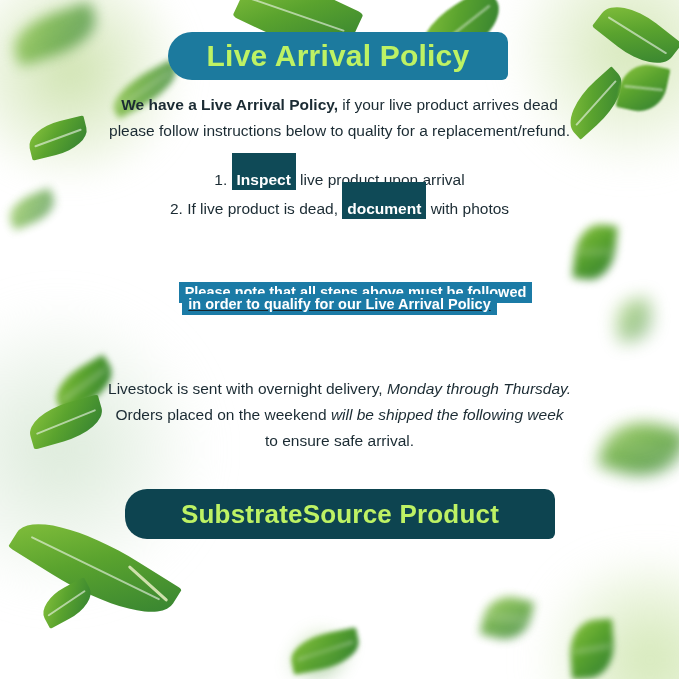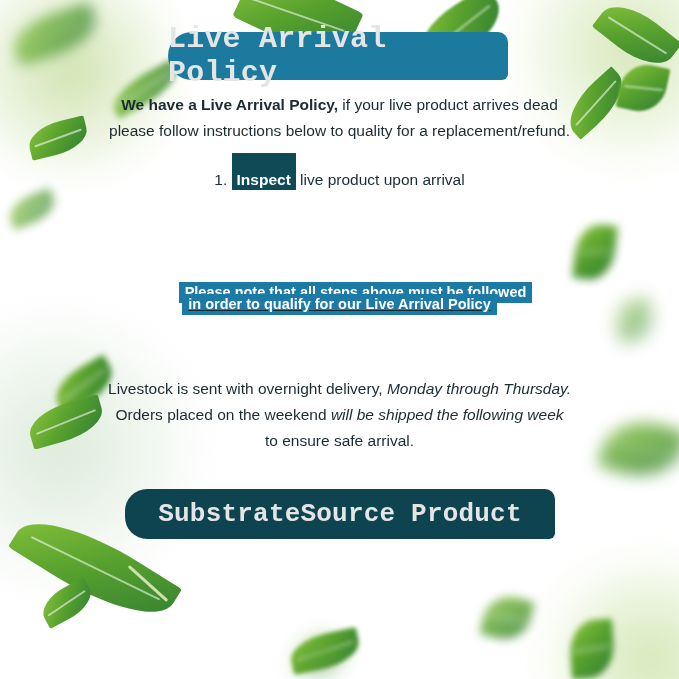"Live Arrival Policy" .banner { color: #e5e5e5 -> #bef264; font-family: Liberation Mono, monospace -> none }
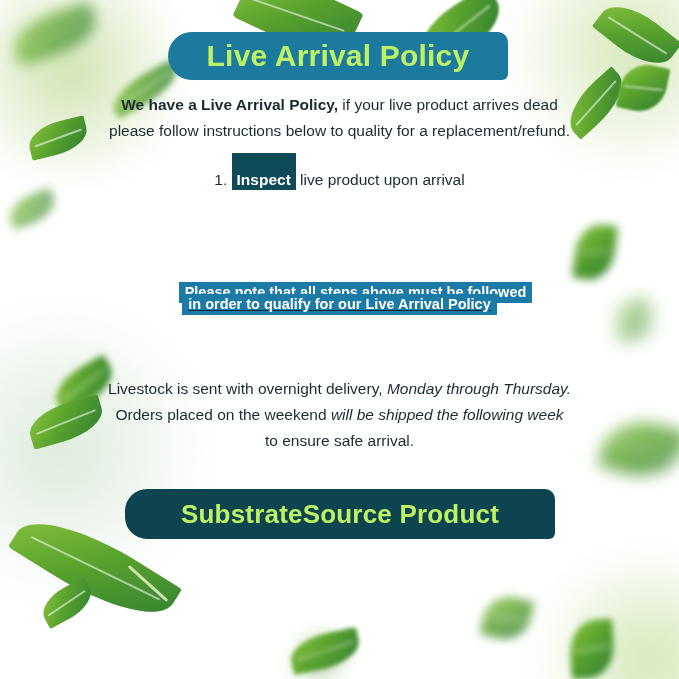"2. If live product is" div.step { html: none -> <div> <span>2.</span> <span>If live product is dead, </span><span>document</span><span> with photos</span> </div> }
